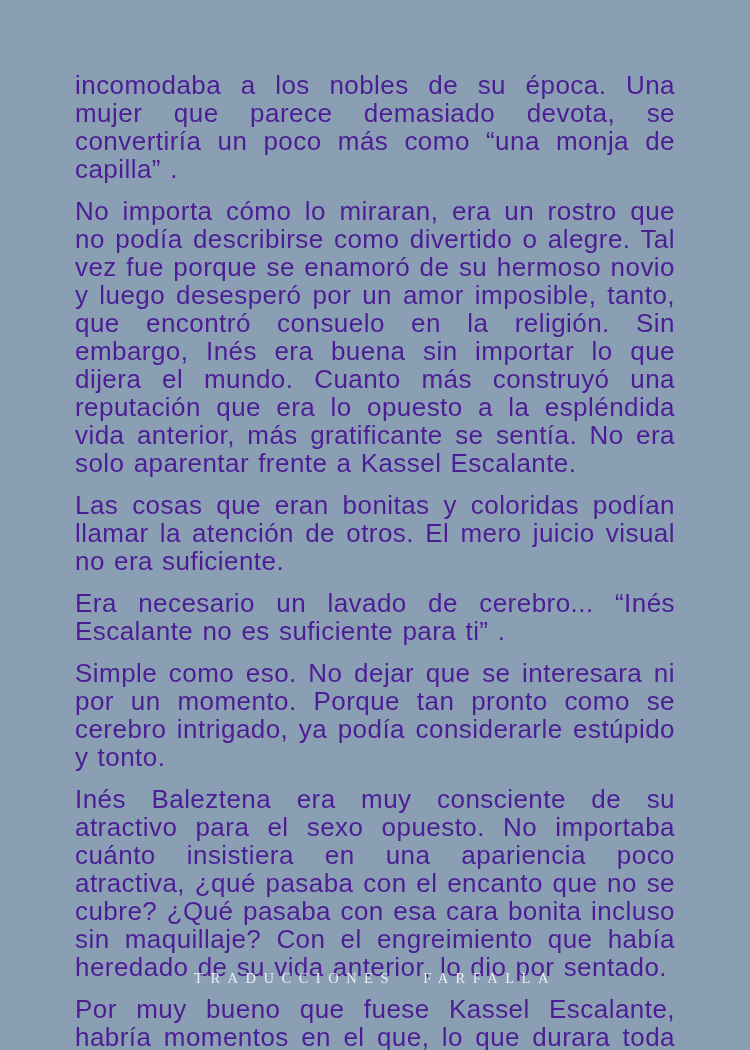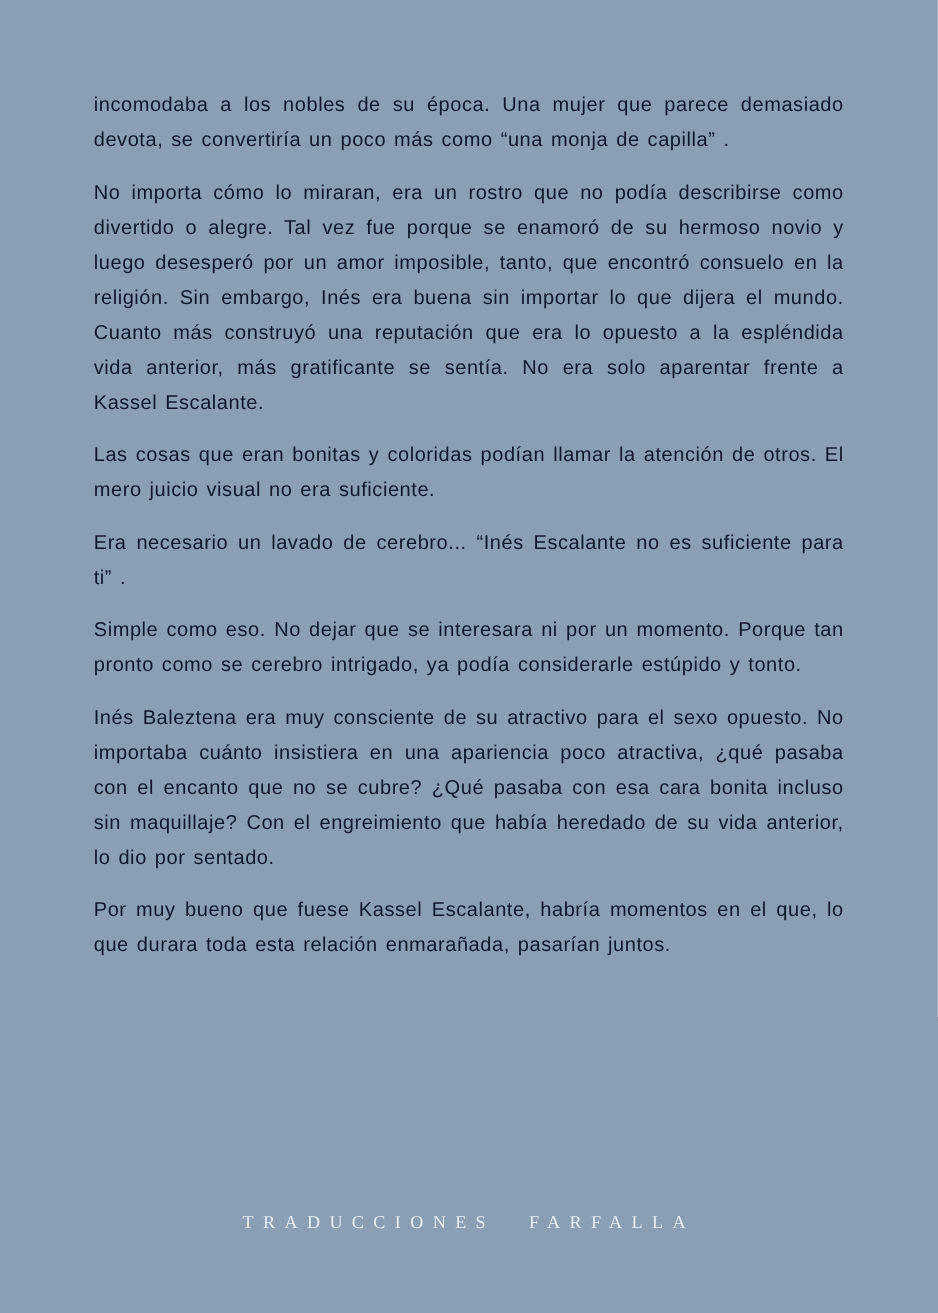"incomodaba a los nobles de" .content p { color: #0f172a -> #4c1d95; font-size: 16px -> 26px }
